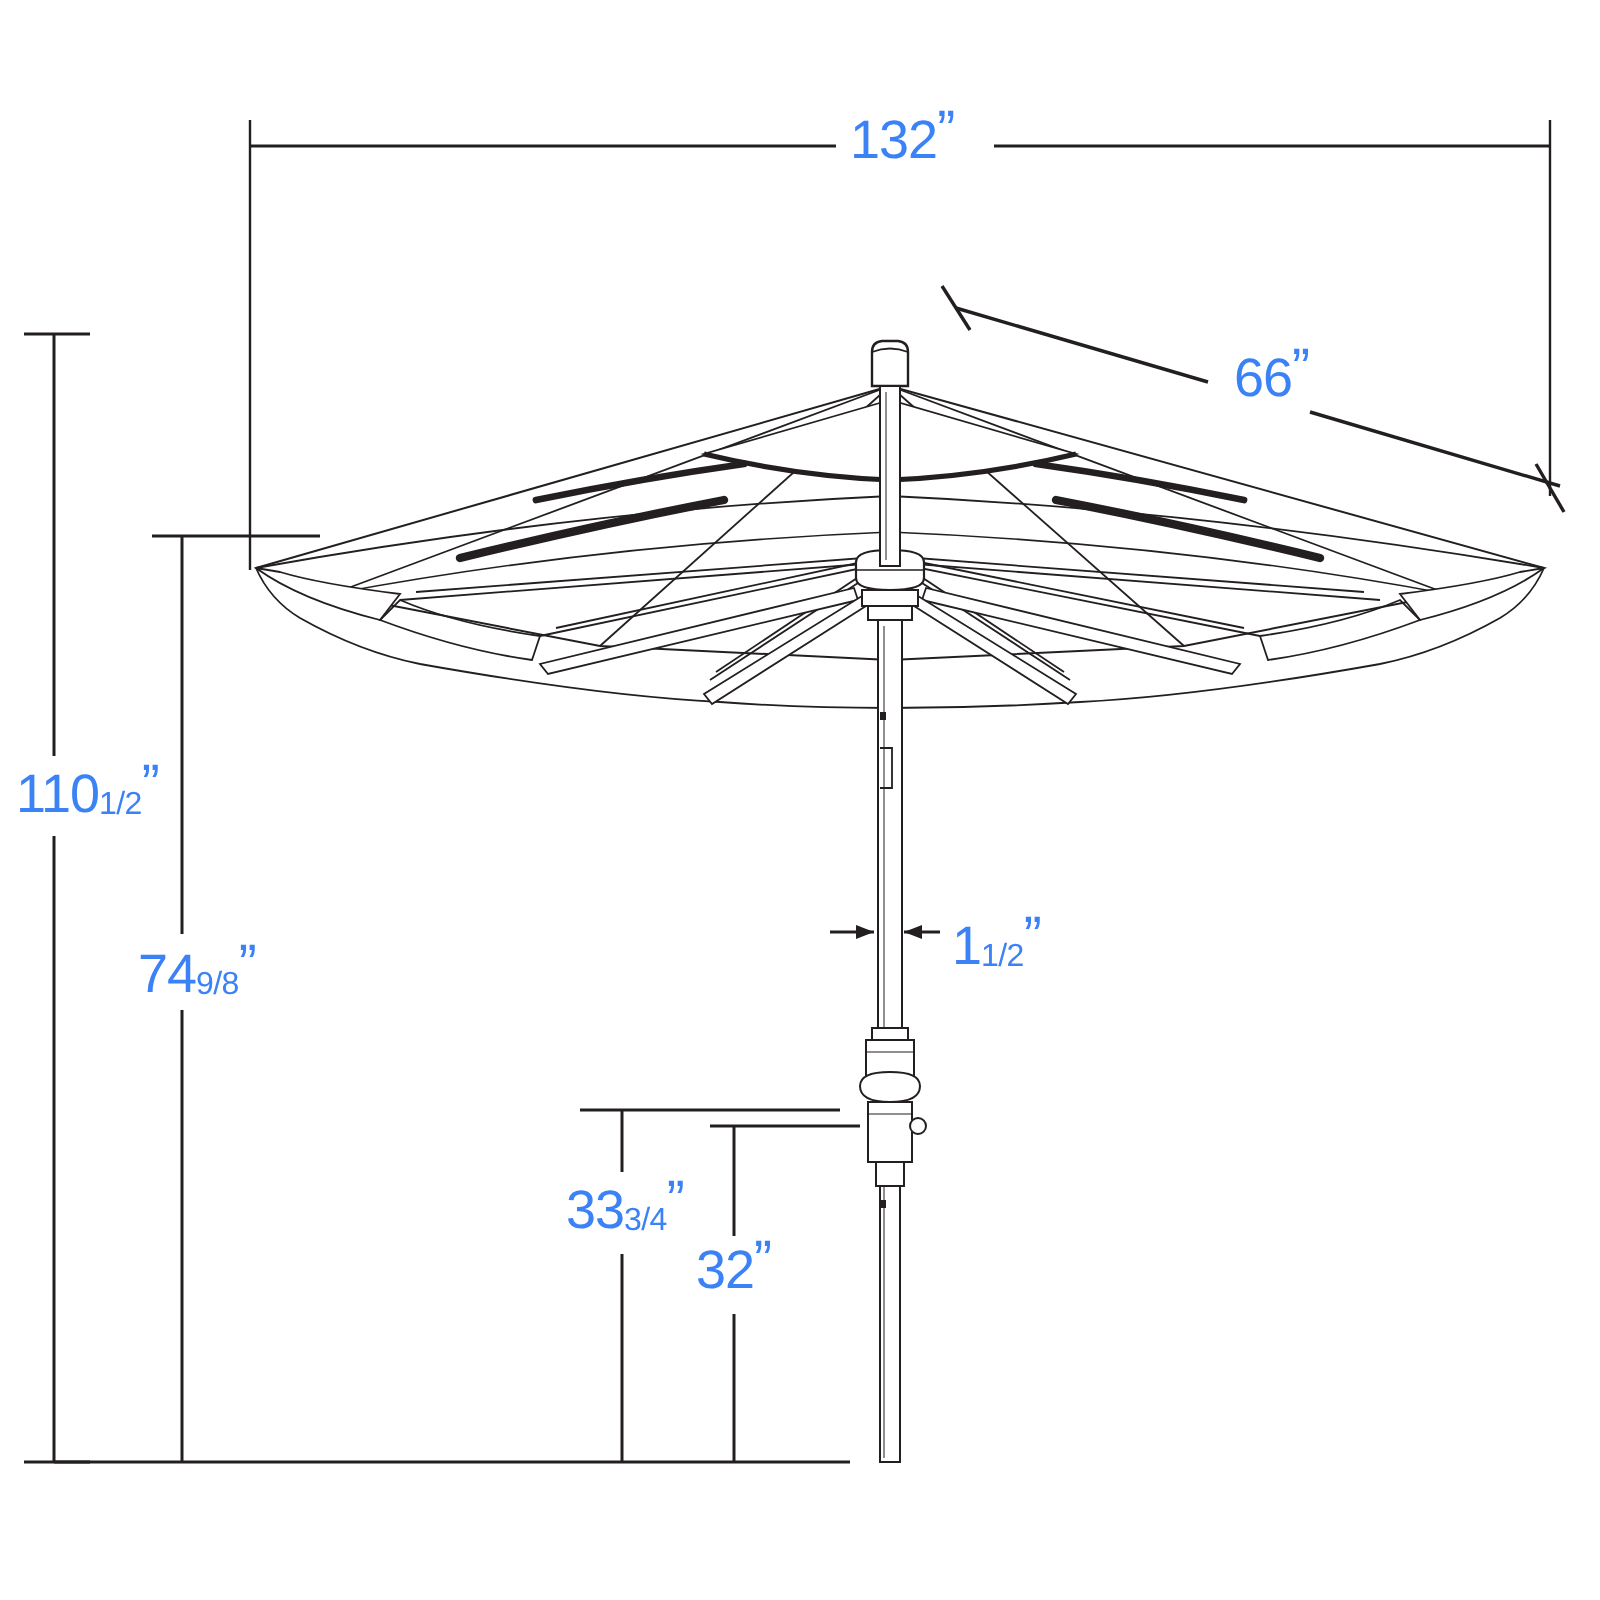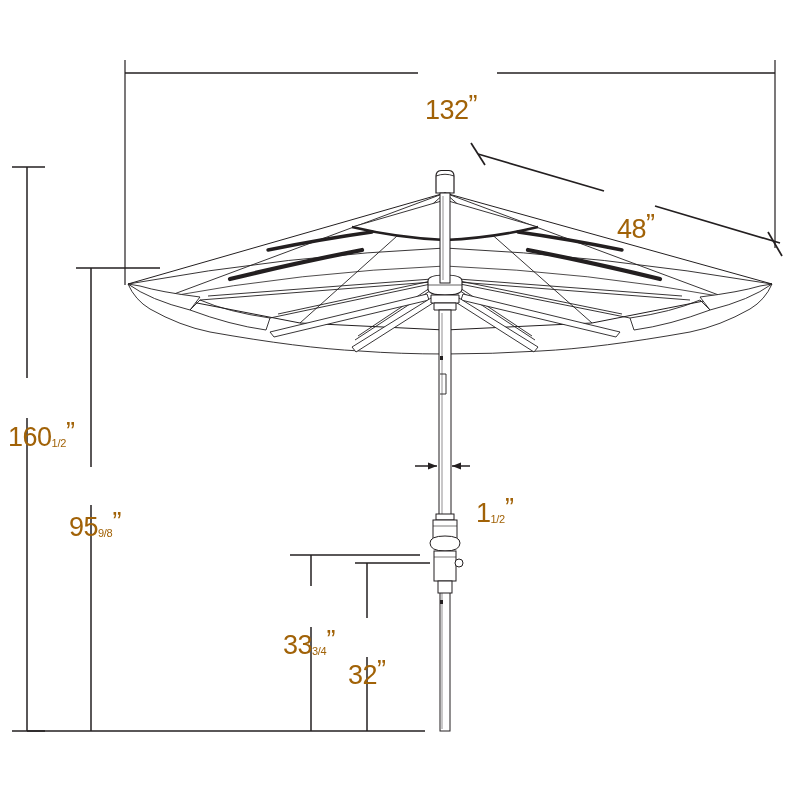"132”" .dim-label { color: #a16207 -> #3b82f6; margin-top: 40px -> none }
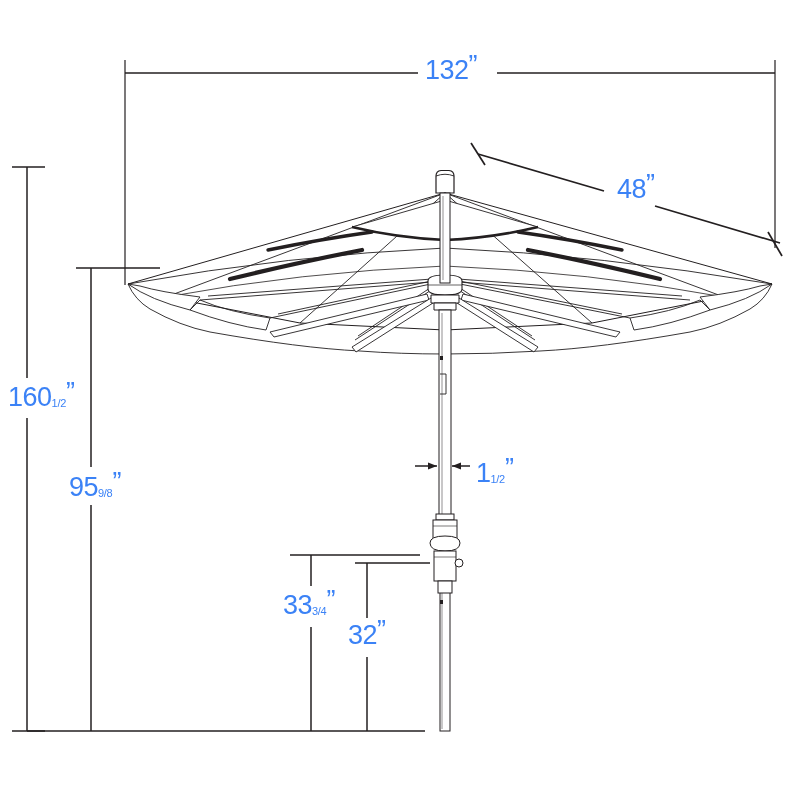"48" span.whole { text: 48 -> 66 }
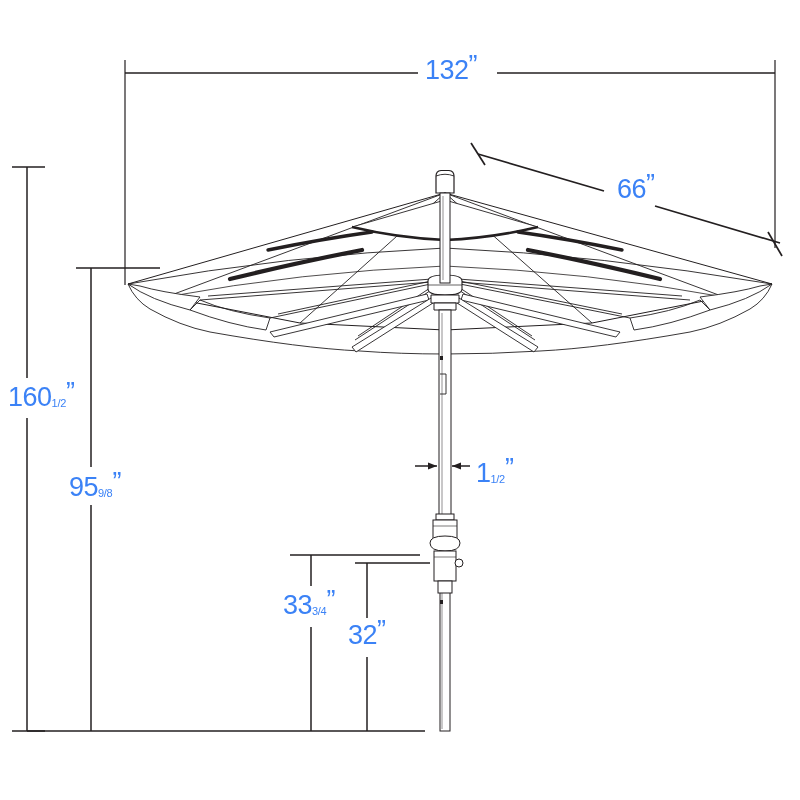"160" span.whole { text: 160 -> 110 }
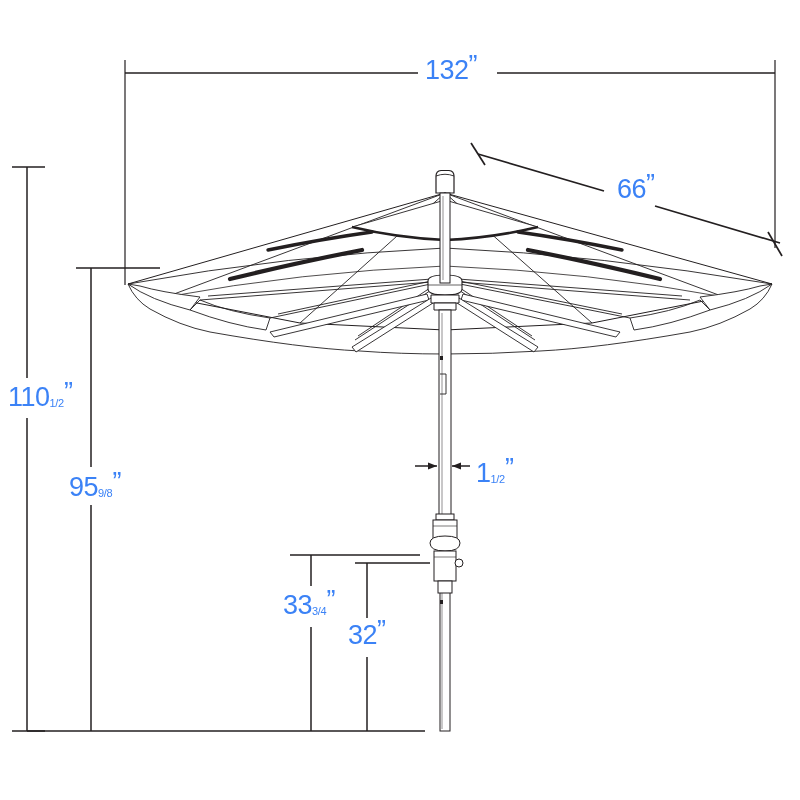"1/2" .dim-label .frac { font-size: 11px -> 16px }
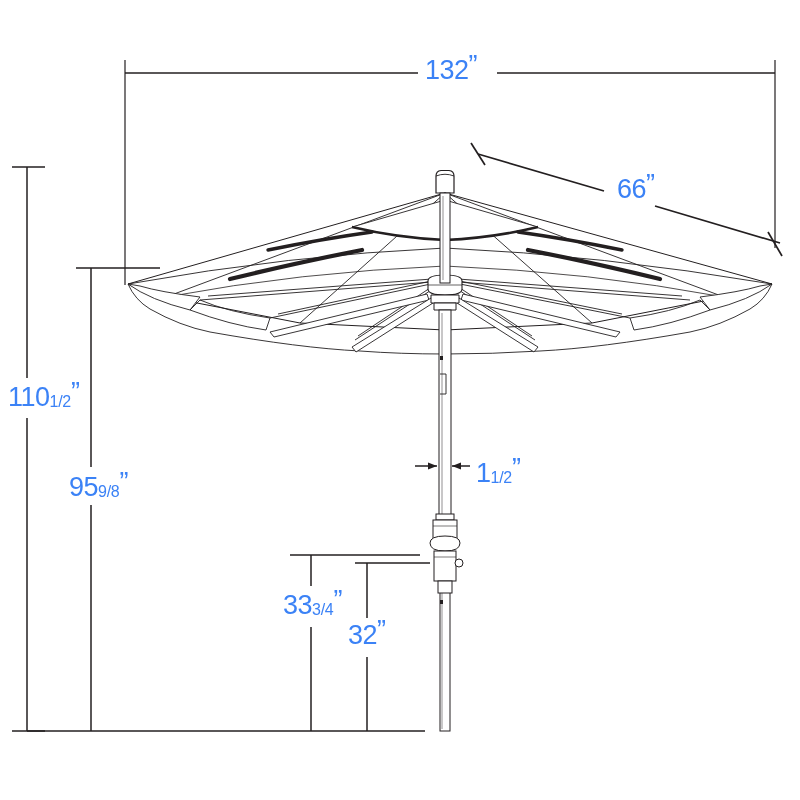"95" span.whole { text: 95 -> 74 }
